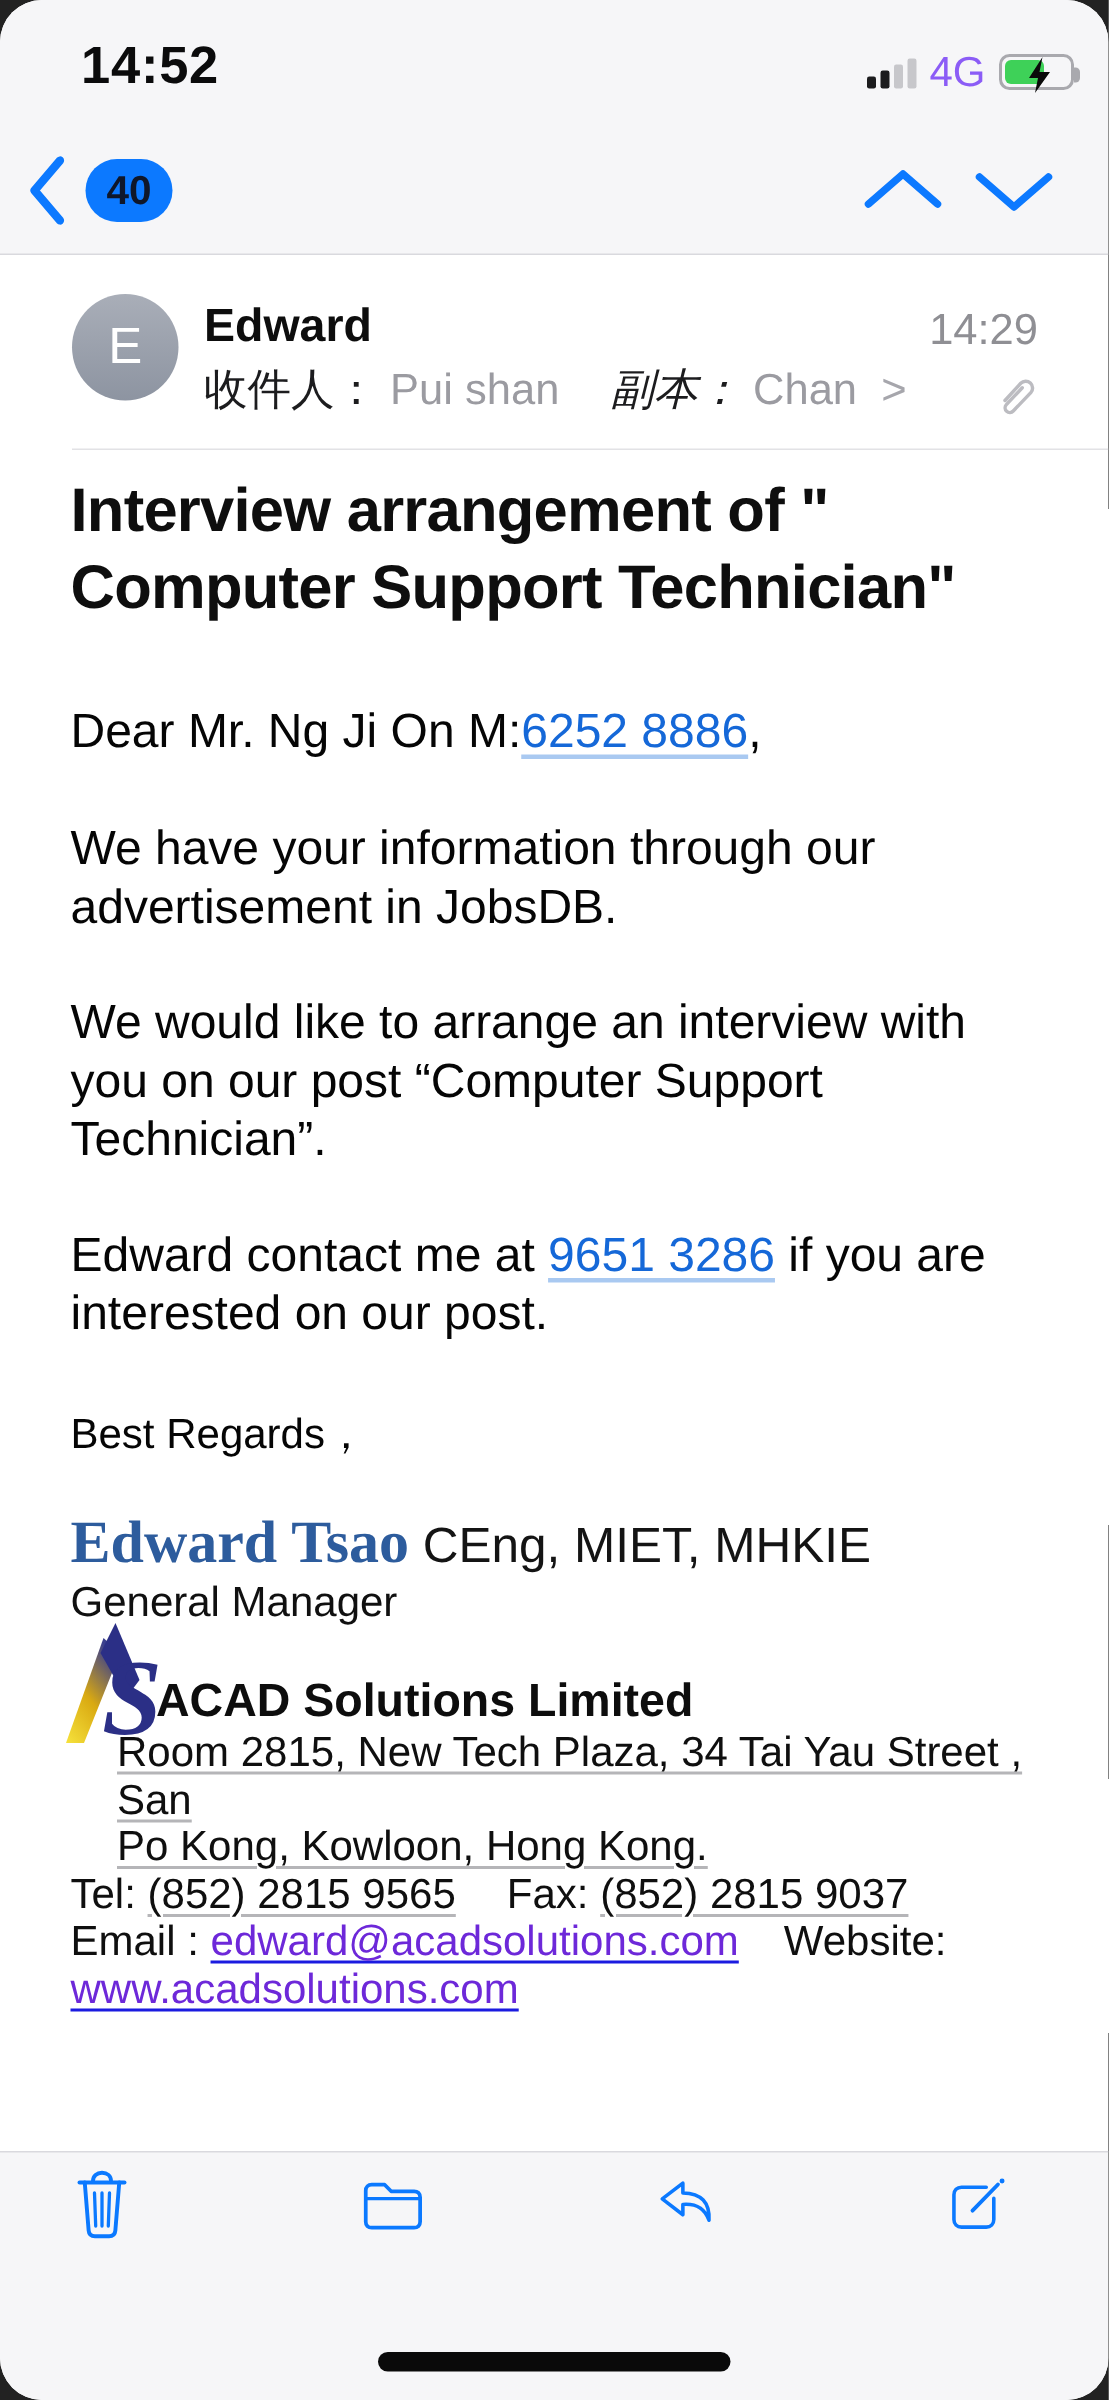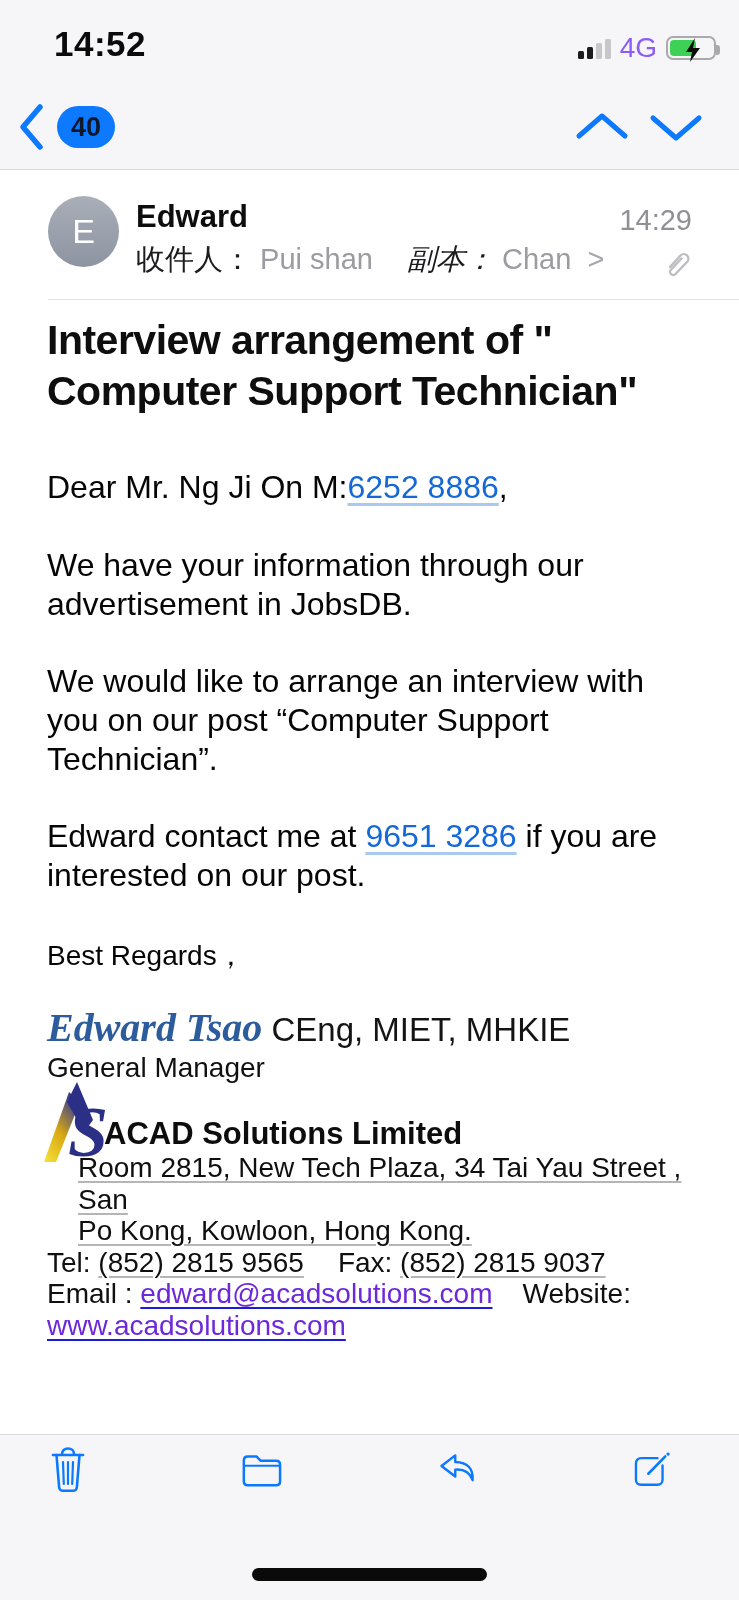"14:52" #screen { border-radius: none -> 28px }
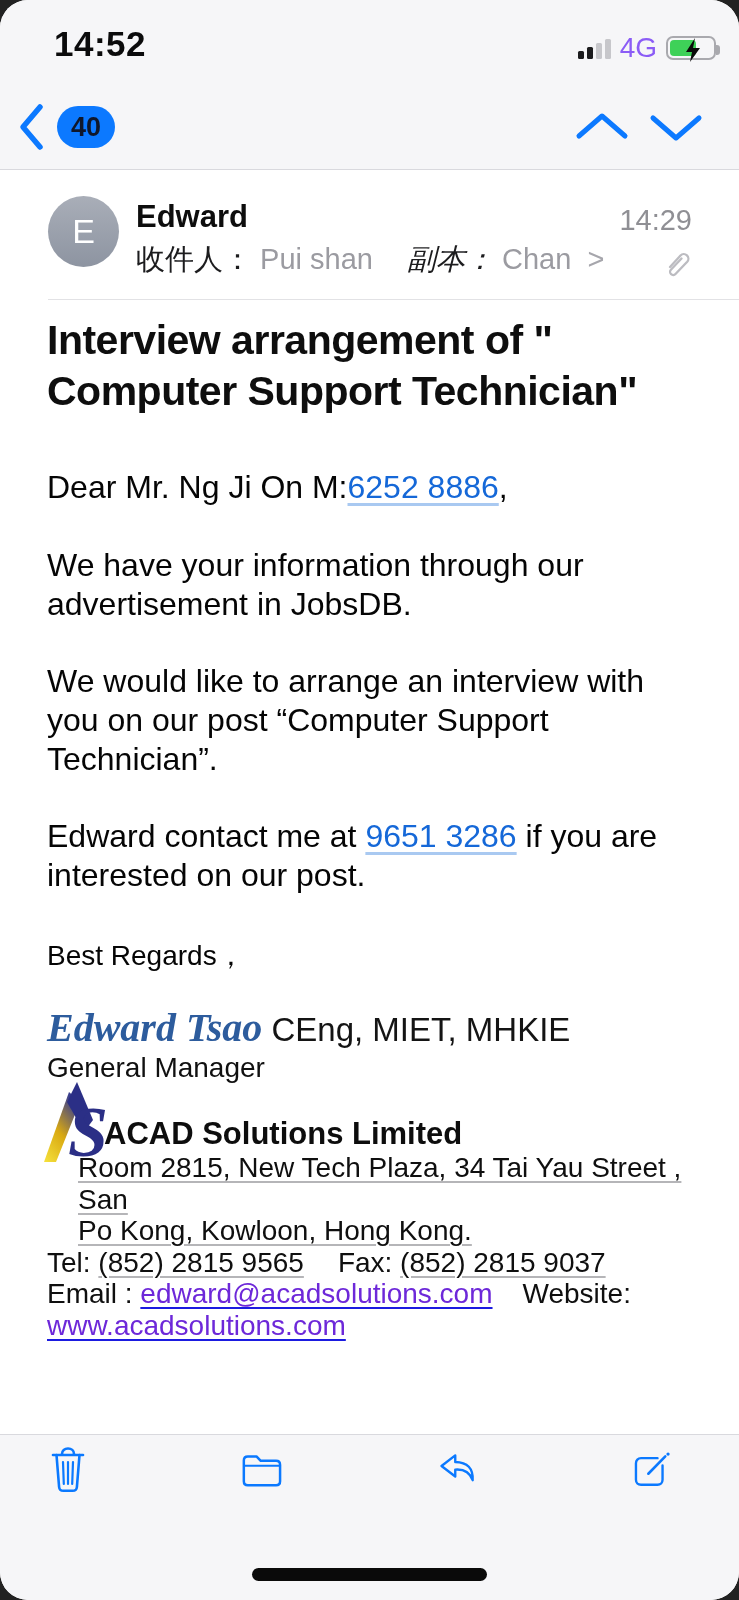"Edward Tsao" .sig-name { font-style: italic -> none }
